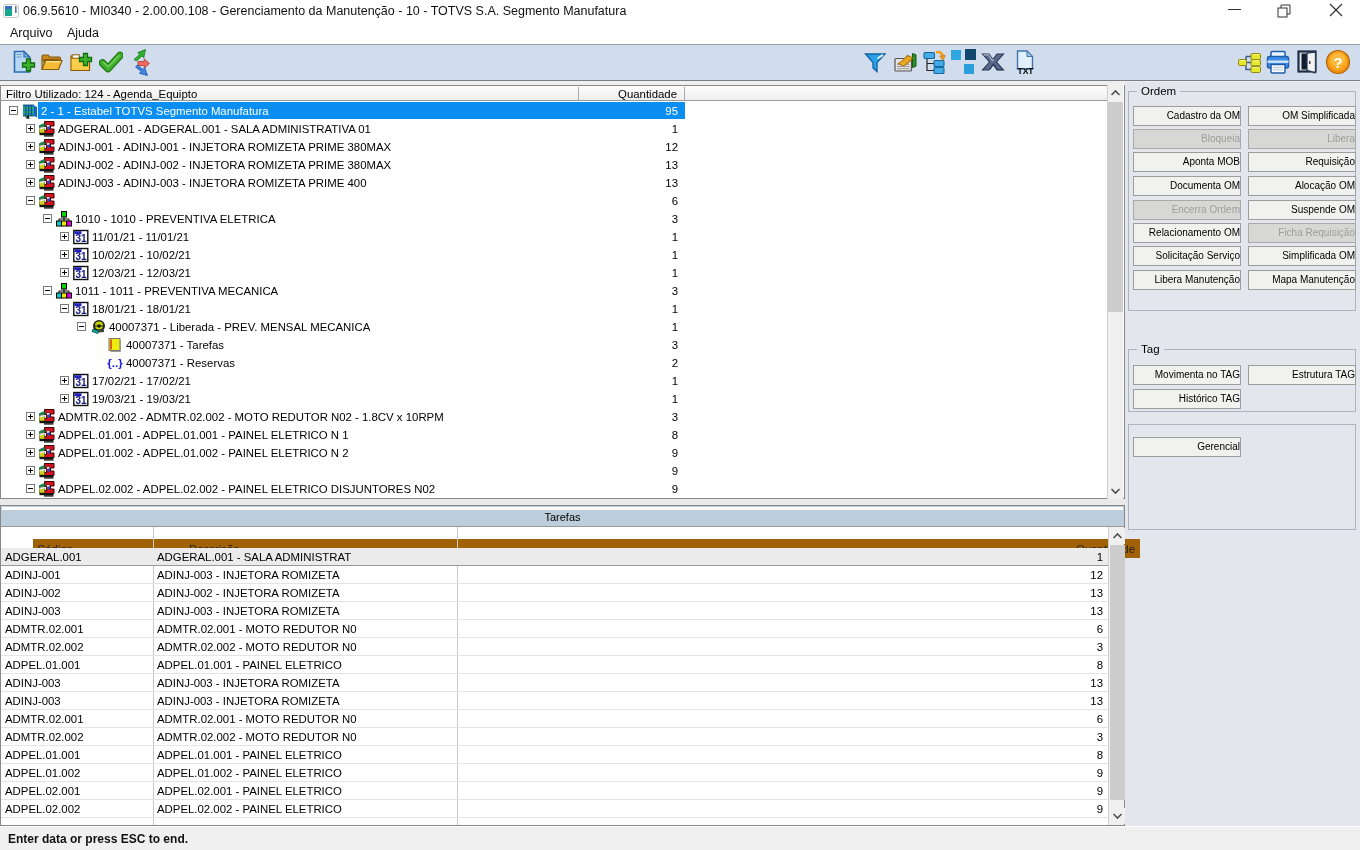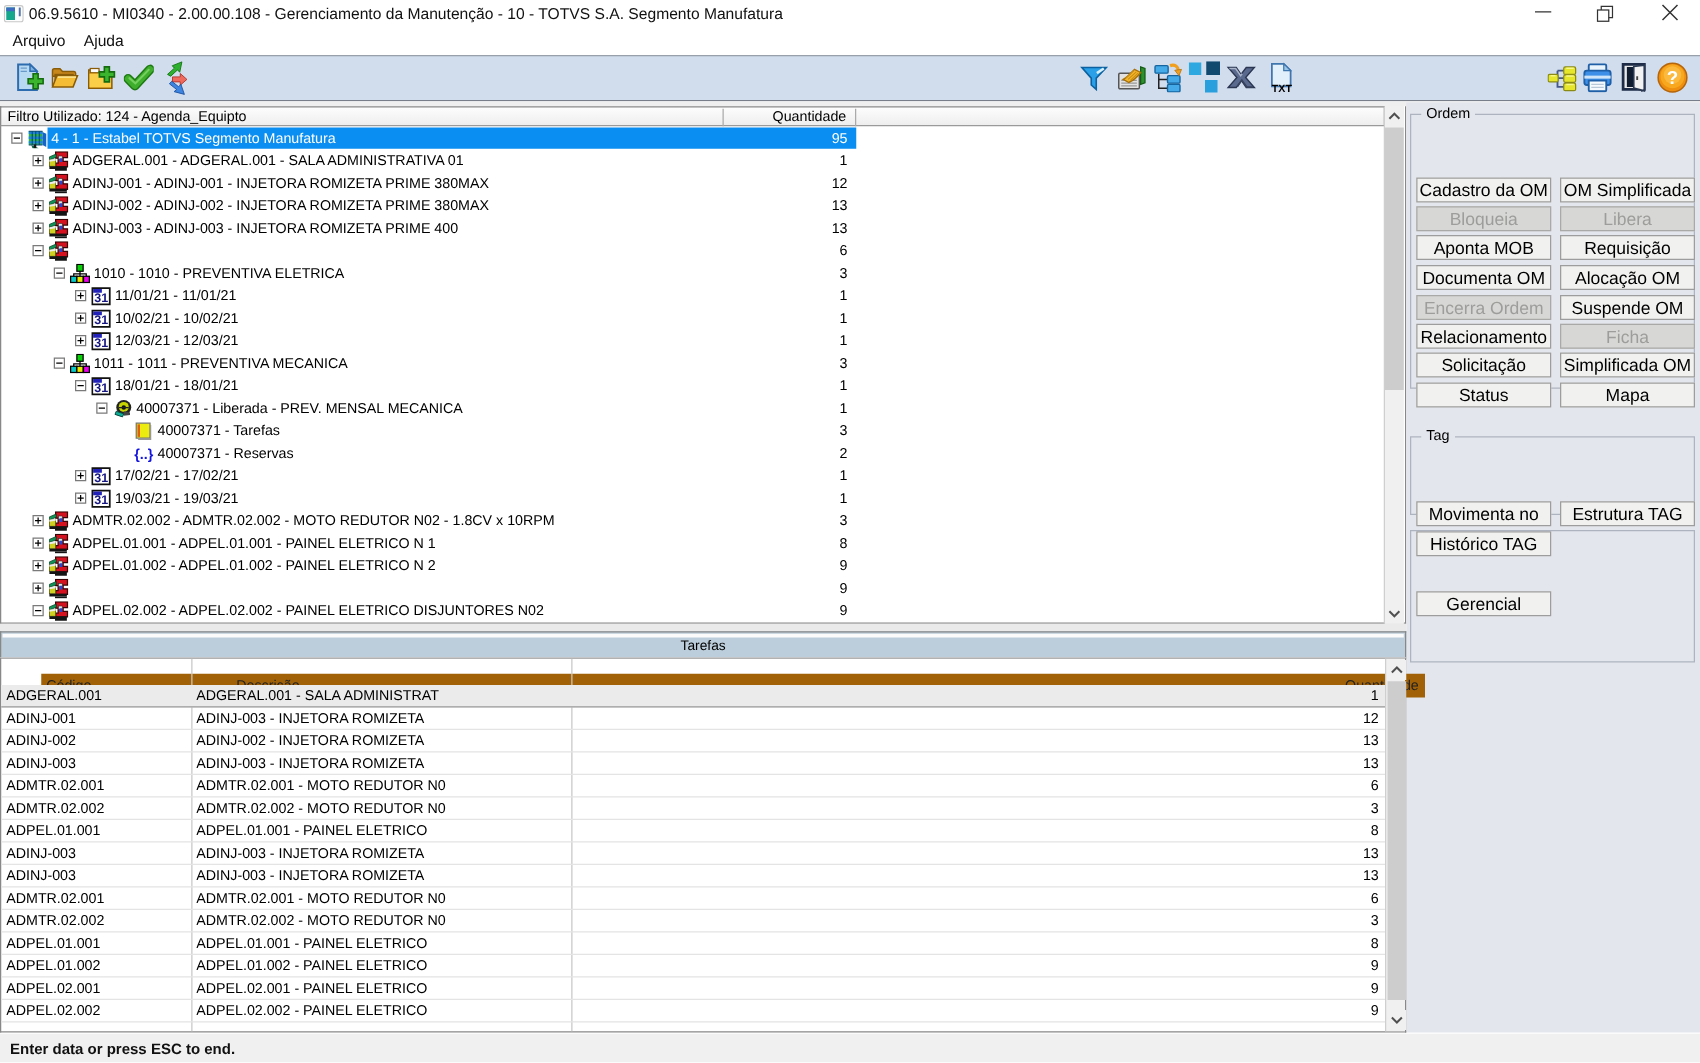"4 - 1 - Estabel" span.txt { text: 4 -> 2 }
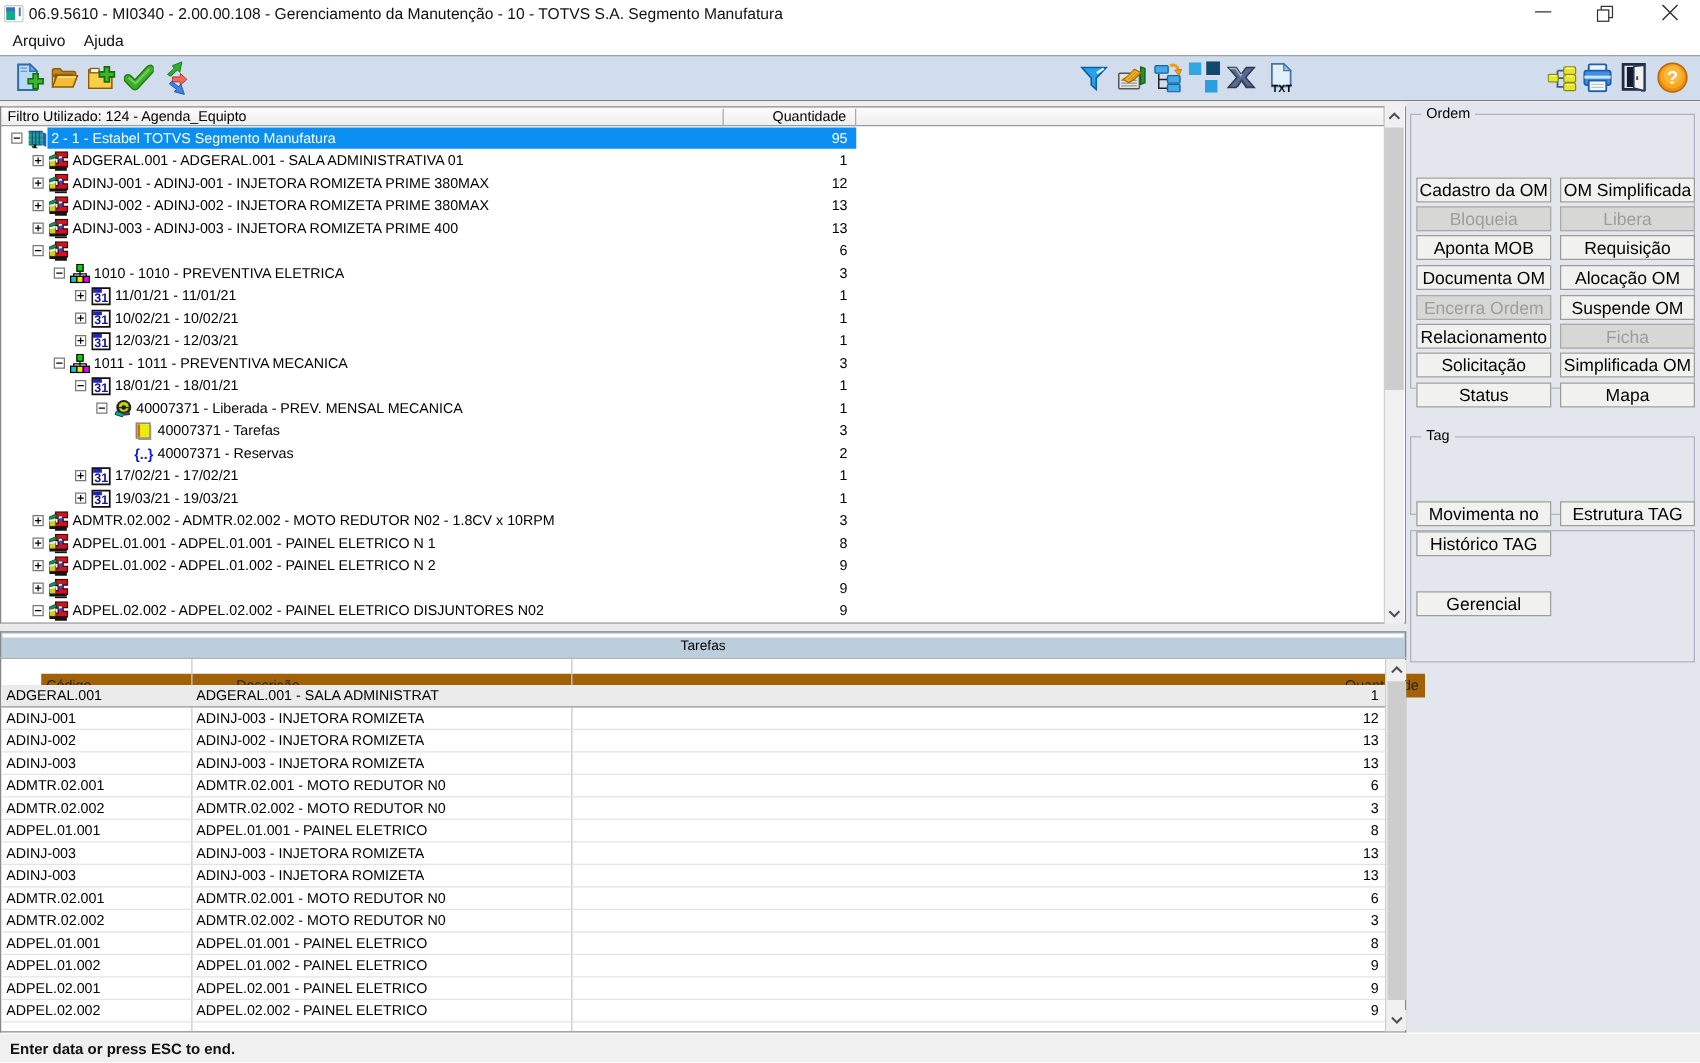"Cadastro da OM" .btn { font-size: 14px -> 10px; margin-top: 36px -> none; text-align: center -> right }
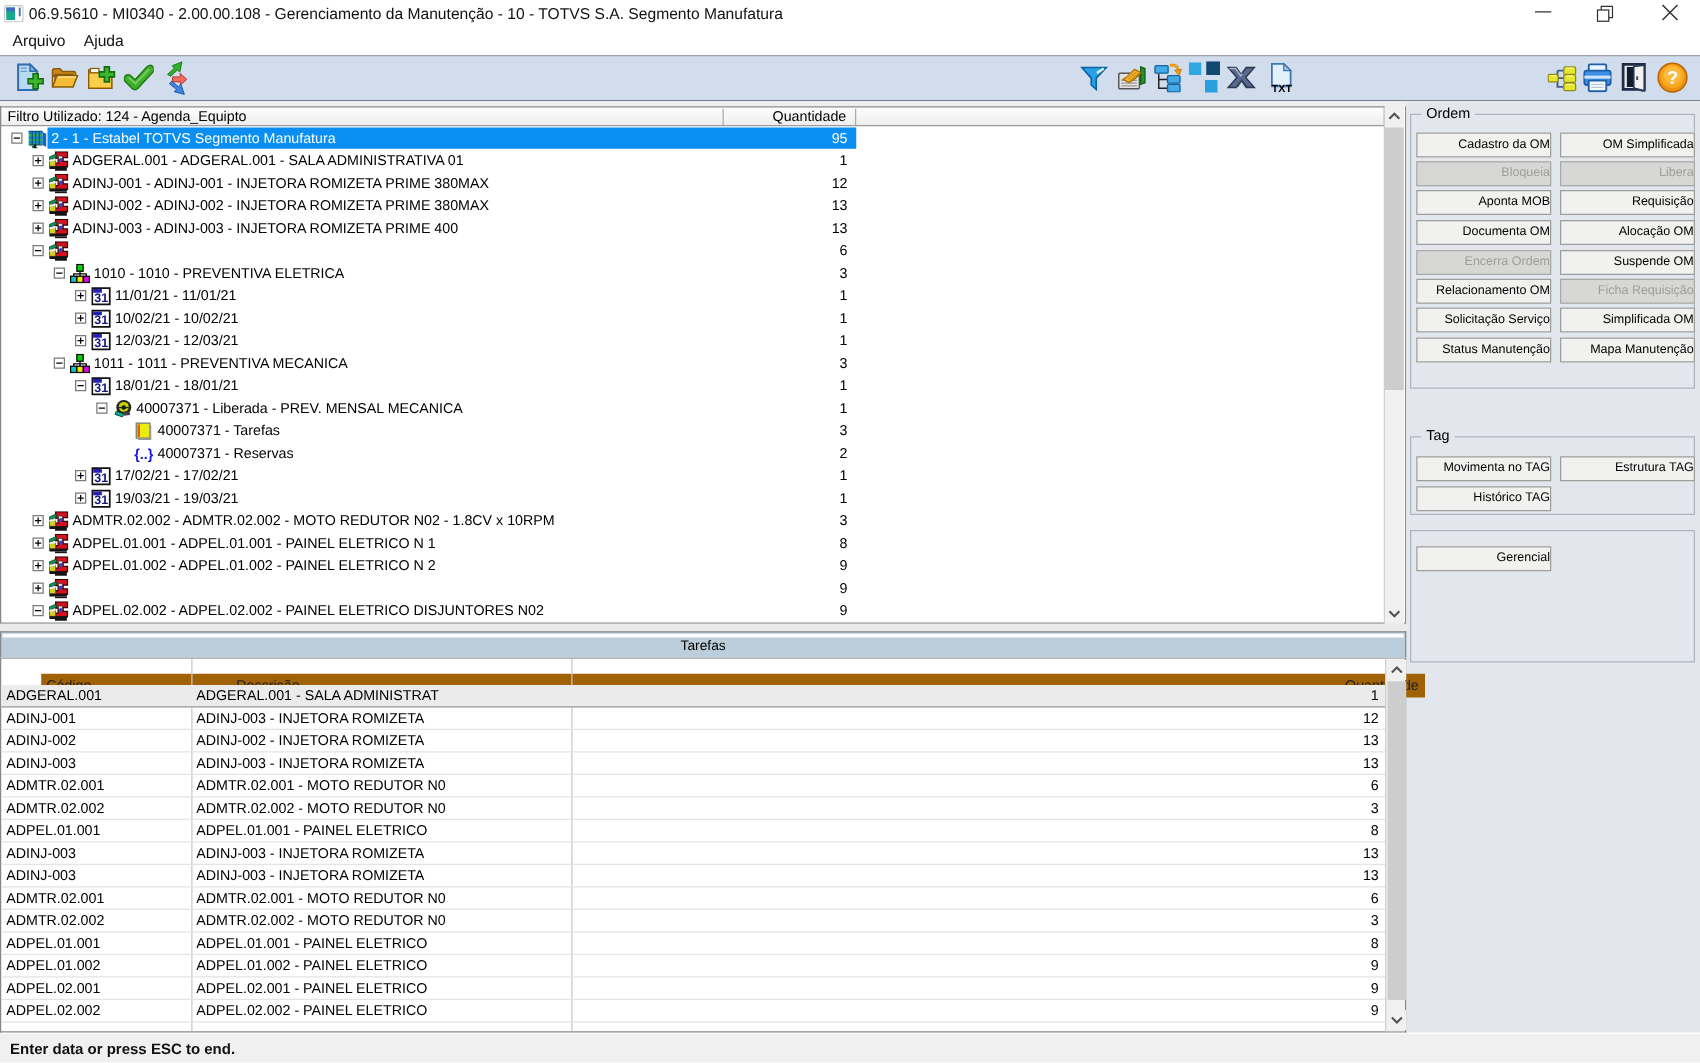"Status Manutenção" div.btn { text: Status -> Libera }
